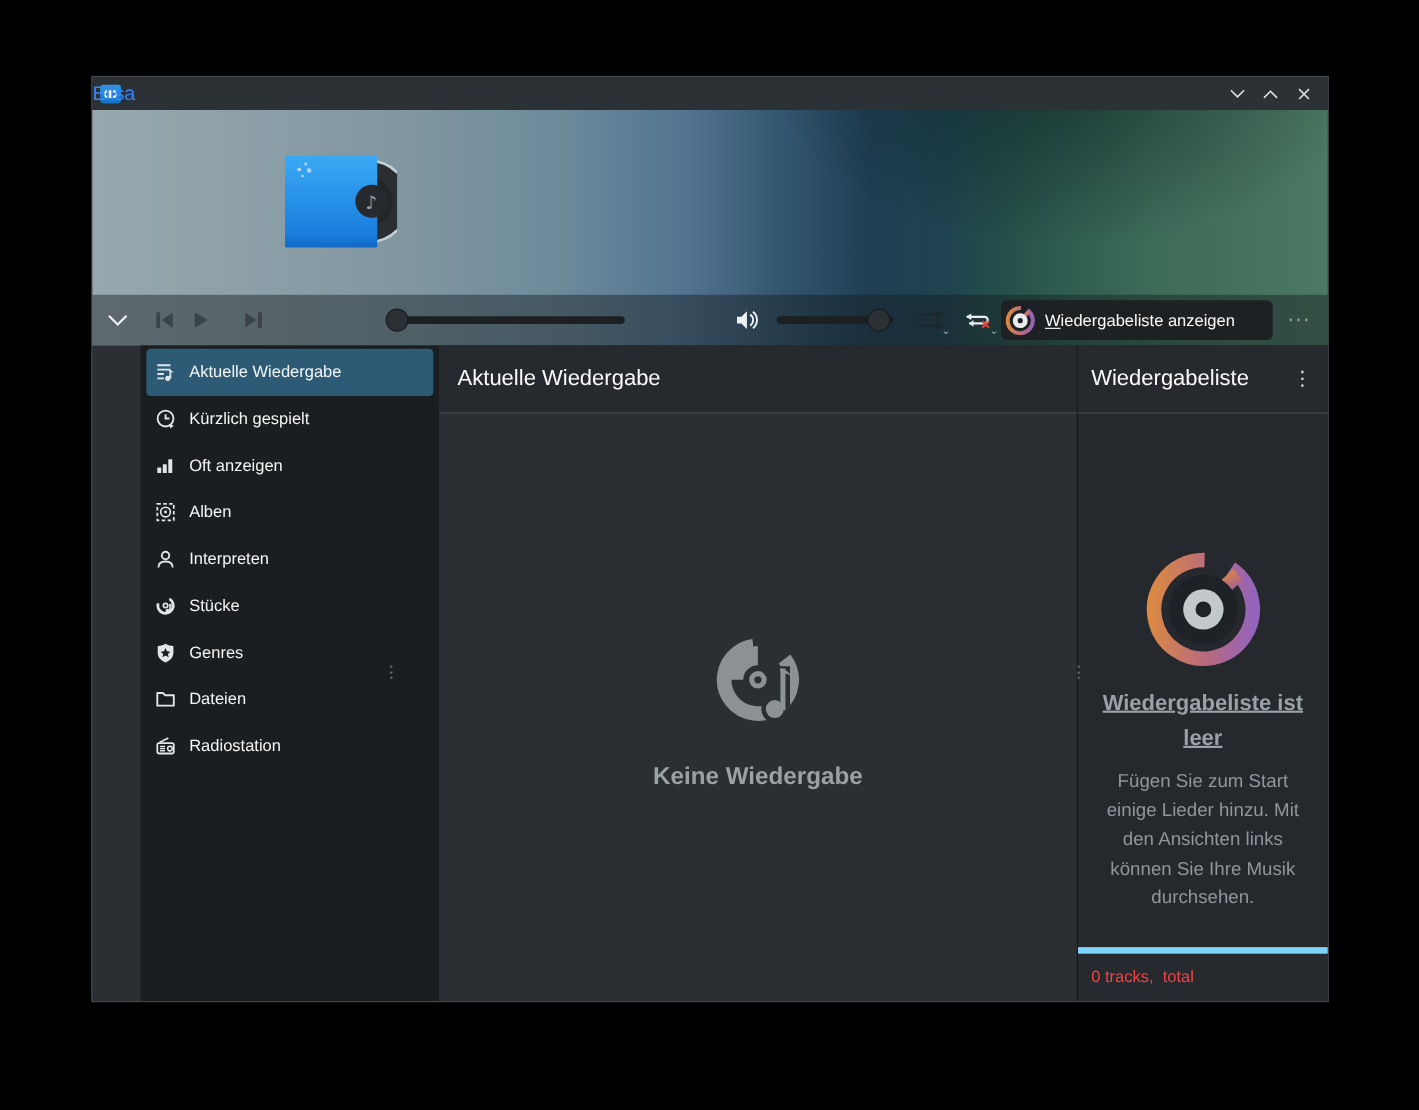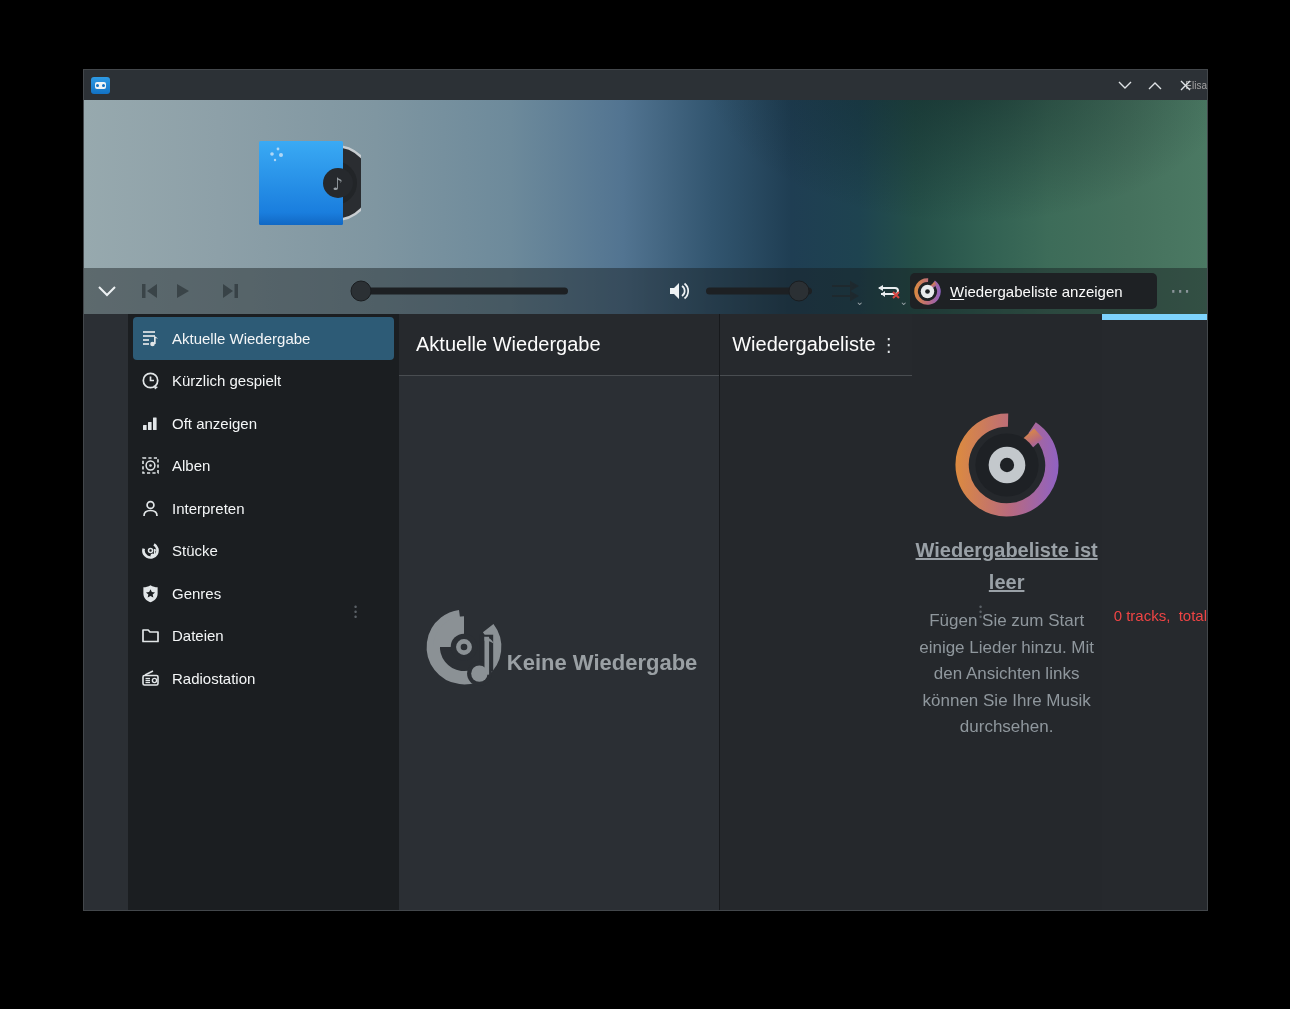"Elisa" .win-title { color: #a3a3a3 -> #3b82f6; font-size: 10px -> 18px; text-align: right -> left }
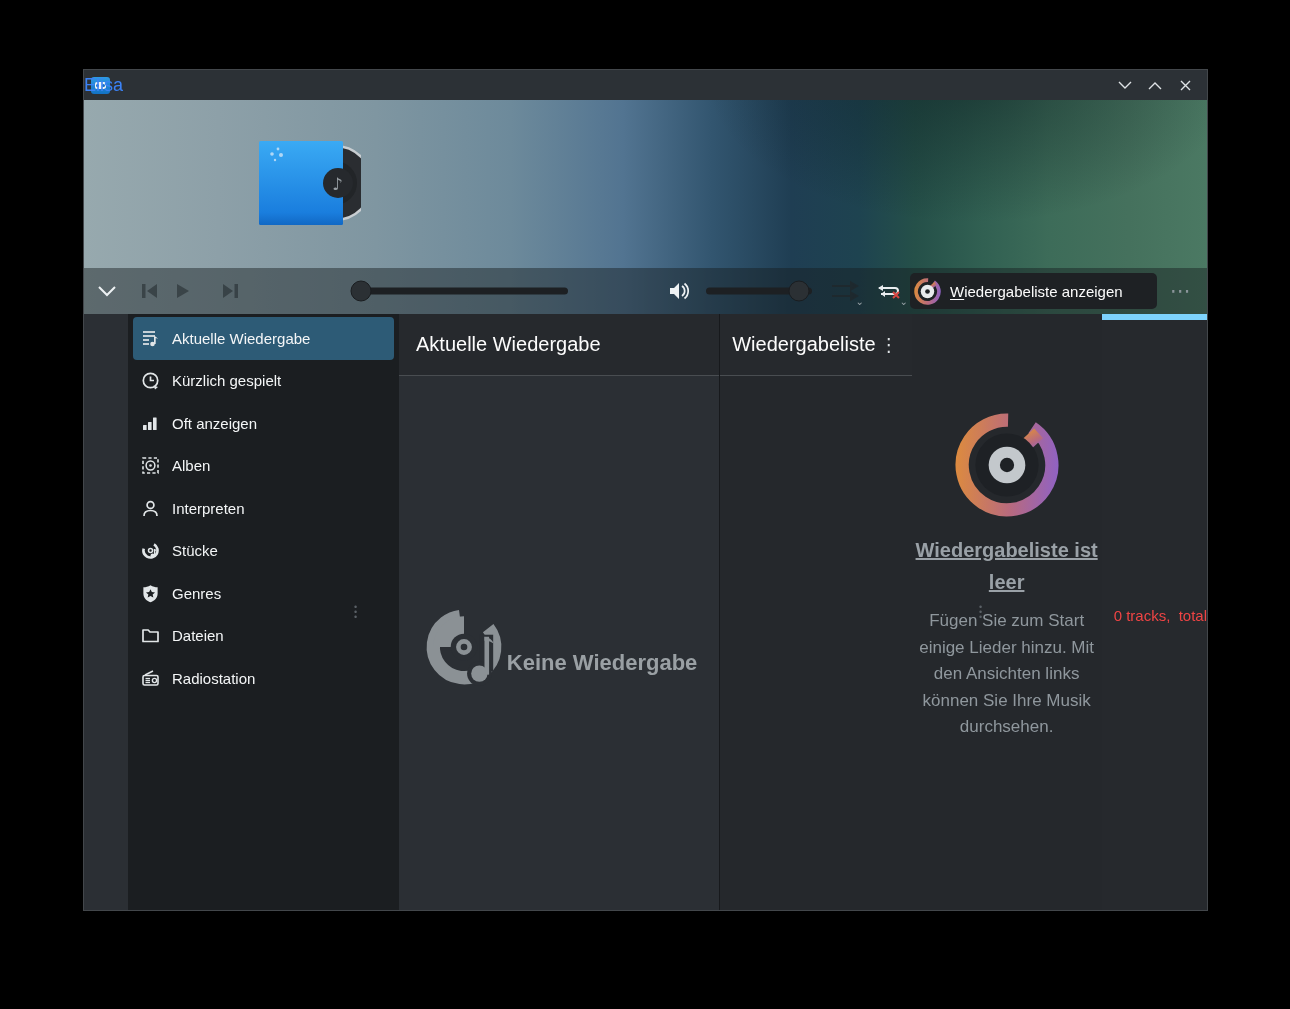"Wiedergabeliste" .rightpanel { flex-direction: row -> column; gap: none -> 27px }
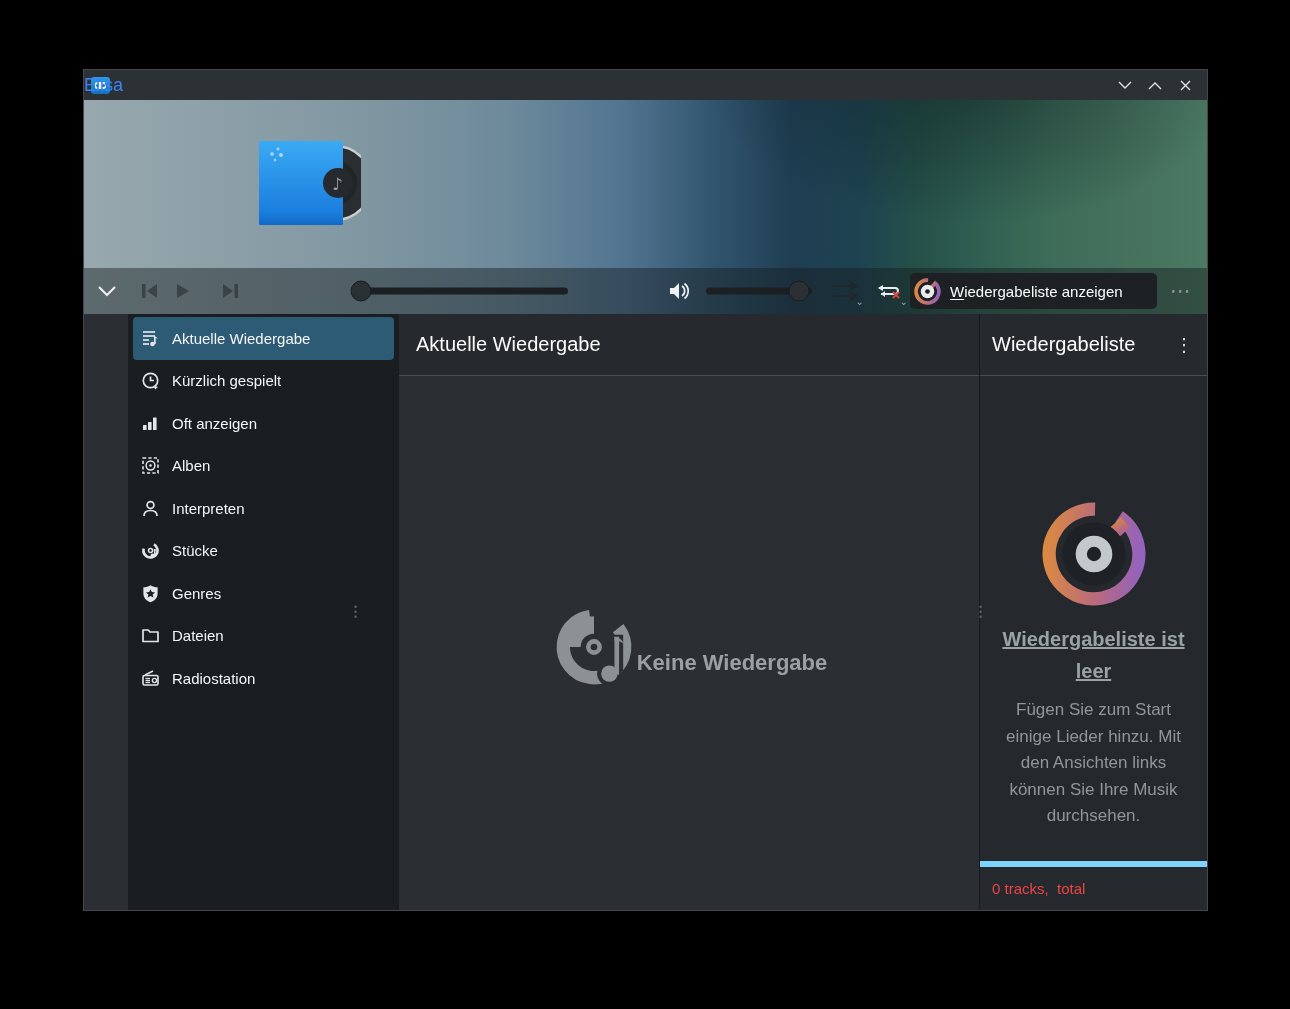"Keine Wiedergabe" .main-body { flex-direction: none -> column }
